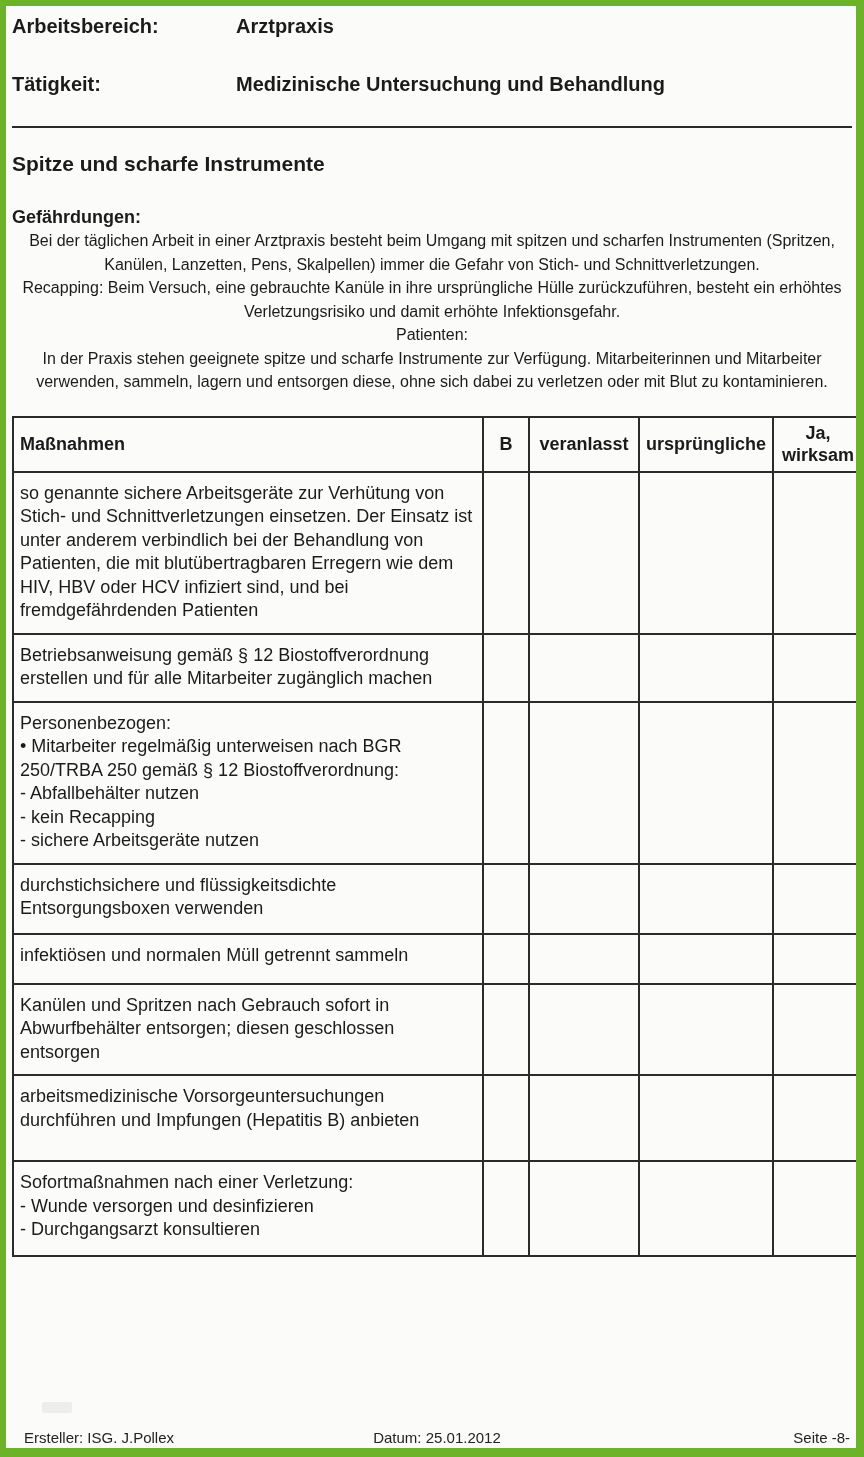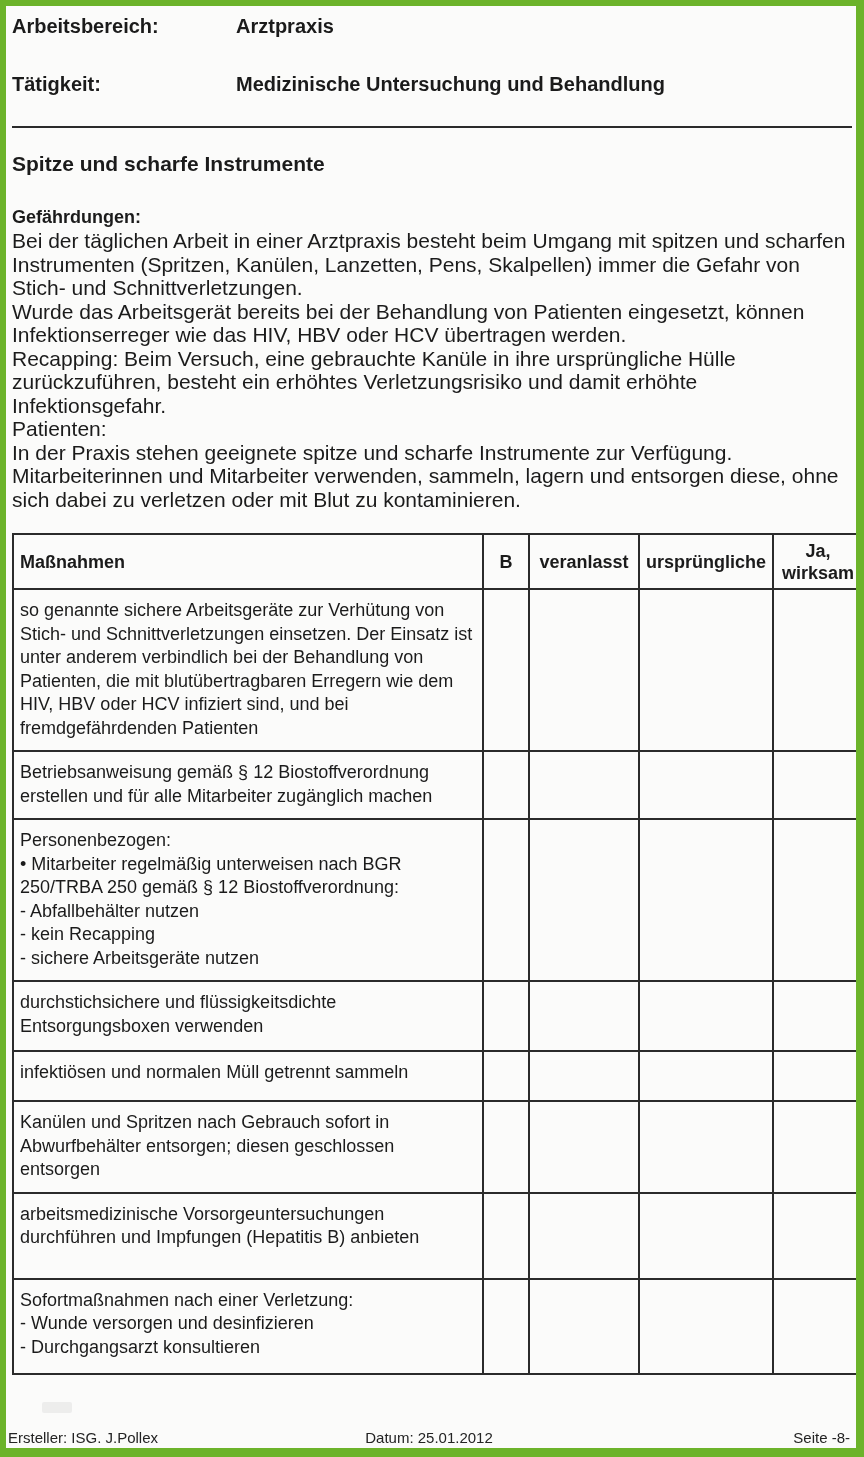"Bei der täglichen Arbeit in" .hazards p { font-size: 21px -> 16px; text-align: none -> center }
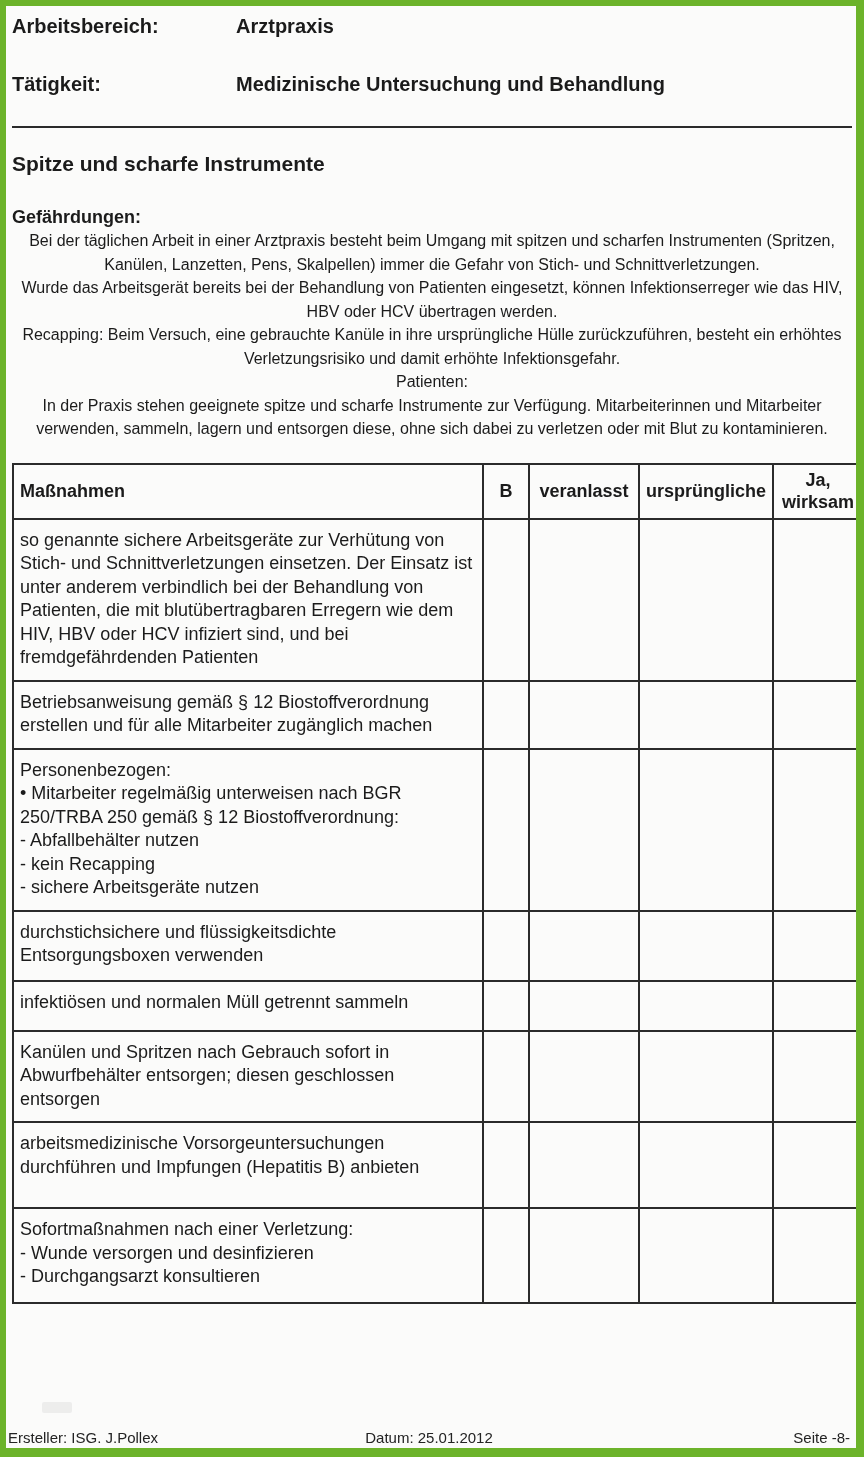"Wurde das Arbeitsgerät bereits bei" p { html: <p>Wurde das Arbeitsgerät bereits bei der Behandlung von Patienten eingesetzt, können Infektionserreger wie das HIV, HBV oder HCV übertragen werden.</p> -> none }
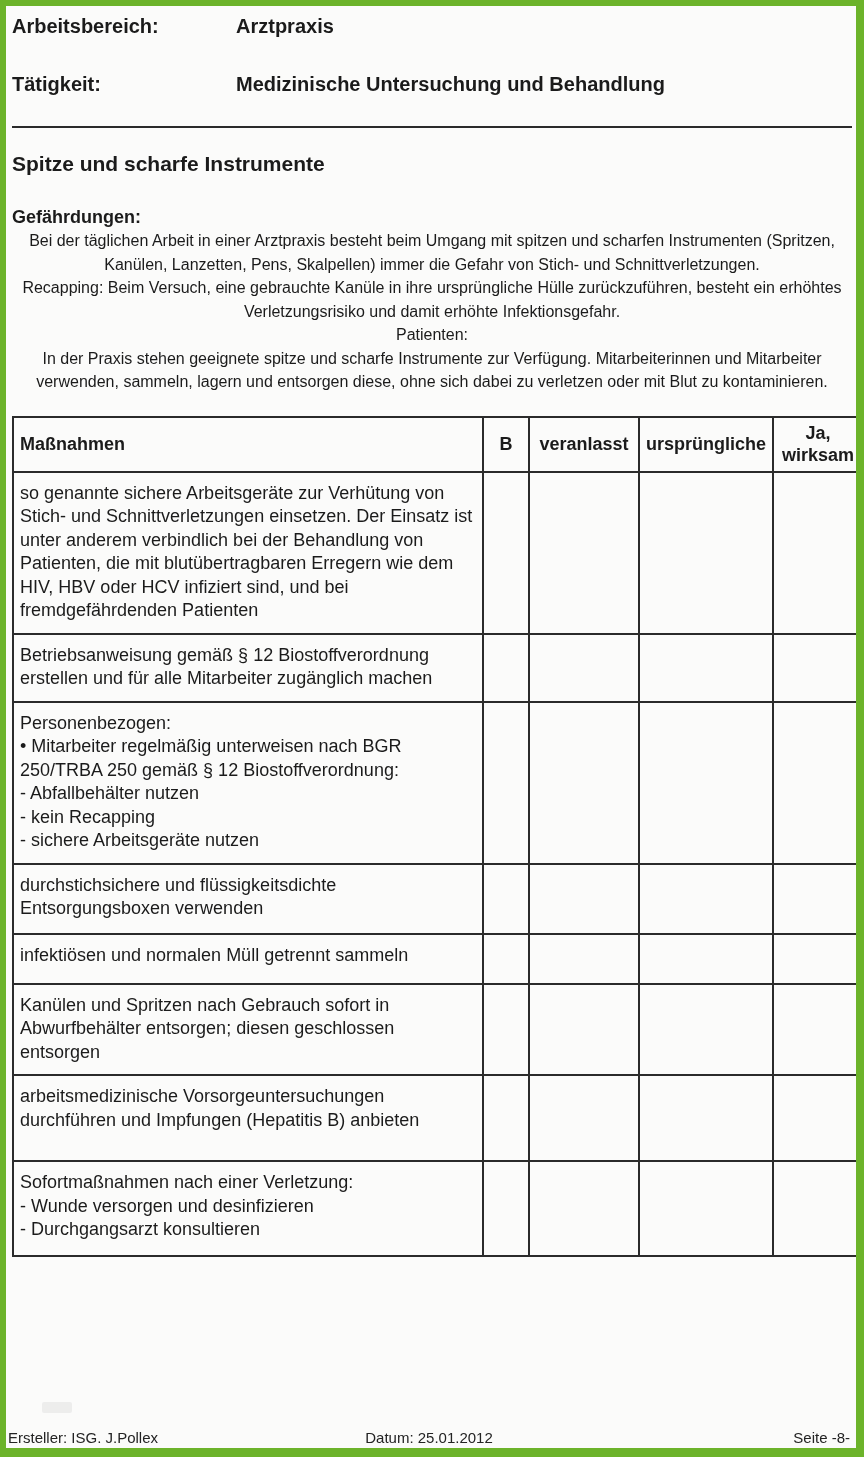"Ersteller: ISG. J.Pollex" .footer { left: 0 -> 16px }
